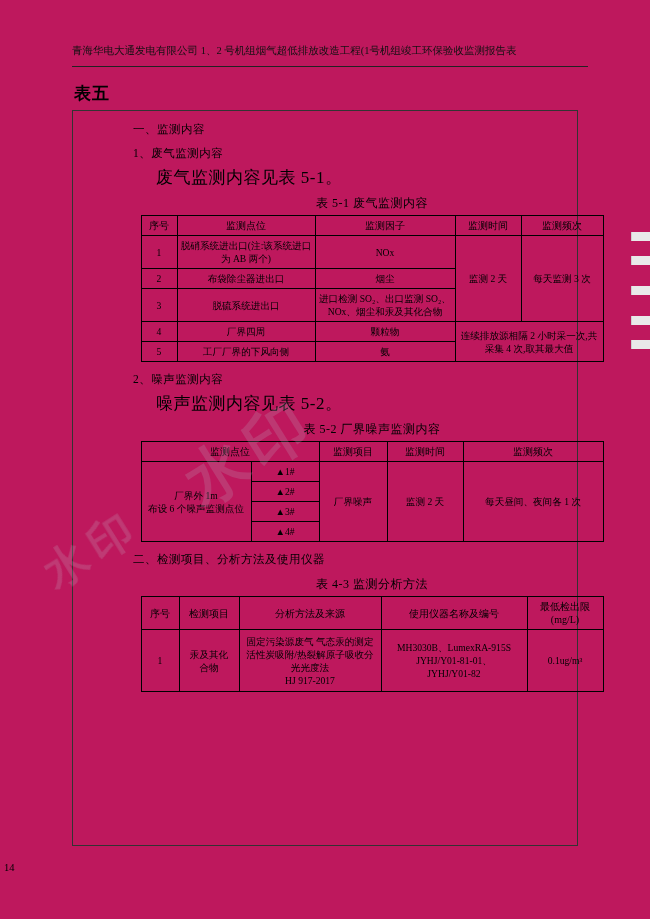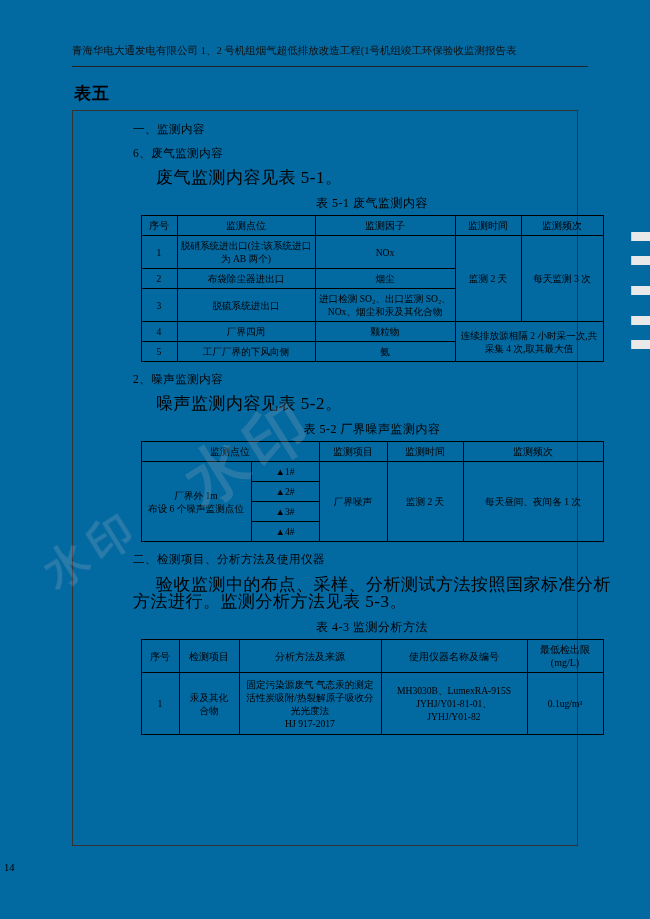"青海华电大通发电有限公司 1、2" .page { background: #0369a1 -> #be185d }
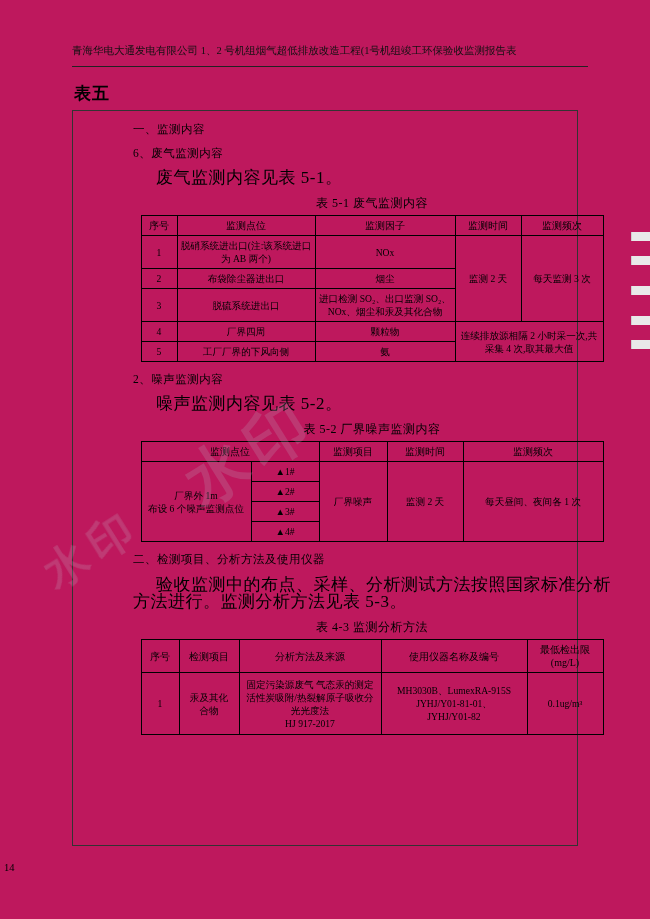"6、废气监测内容" div.sub-head { text: 6 -> 1 }
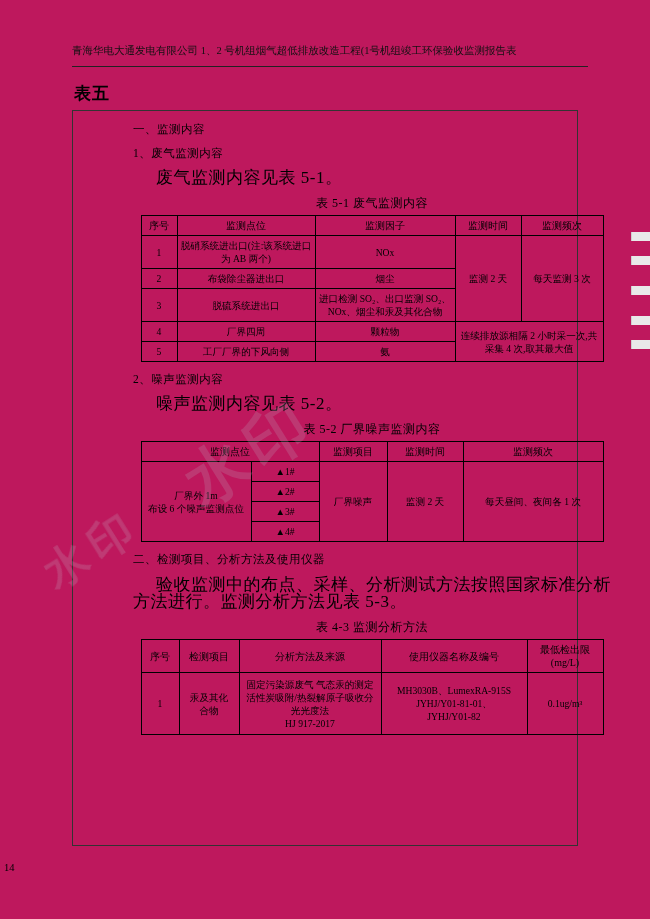"验收监测中的布点、采样、分析测试方法按照国家标准分析方法进行。监测分析方法见表" div.para { html: <div>验收监测中的布点、采样、分析测试方法按照国家标准分析方法进行。监测分析方法见表 5-3。</div> -> none }
